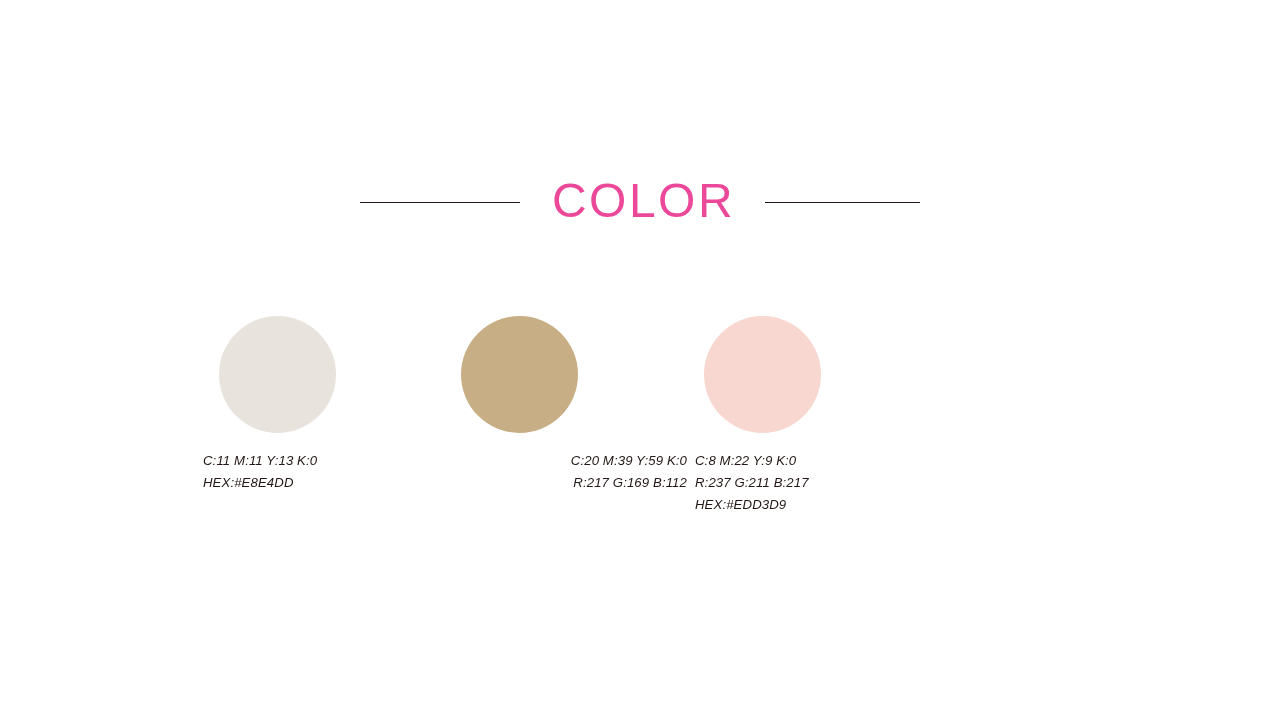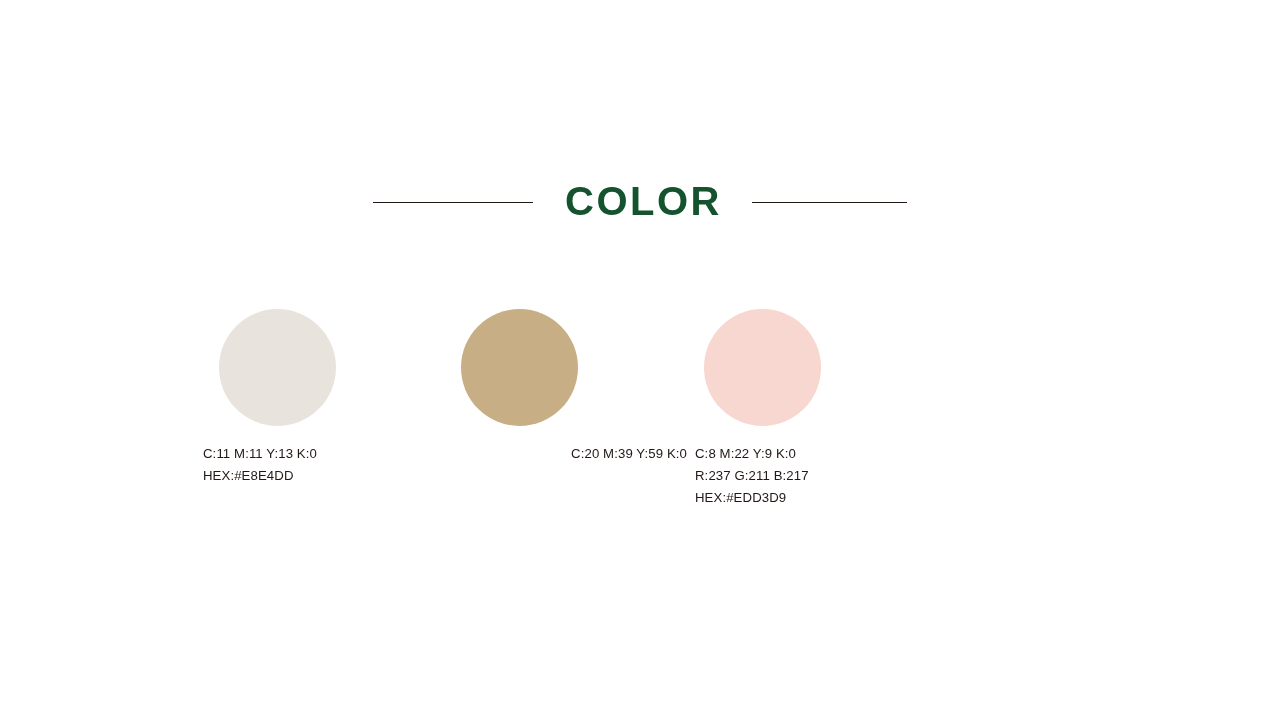"COLOR" .title { color: #14532d -> #ec4899; font-size: 40px -> 48px; font-weight: 700 -> 400 }
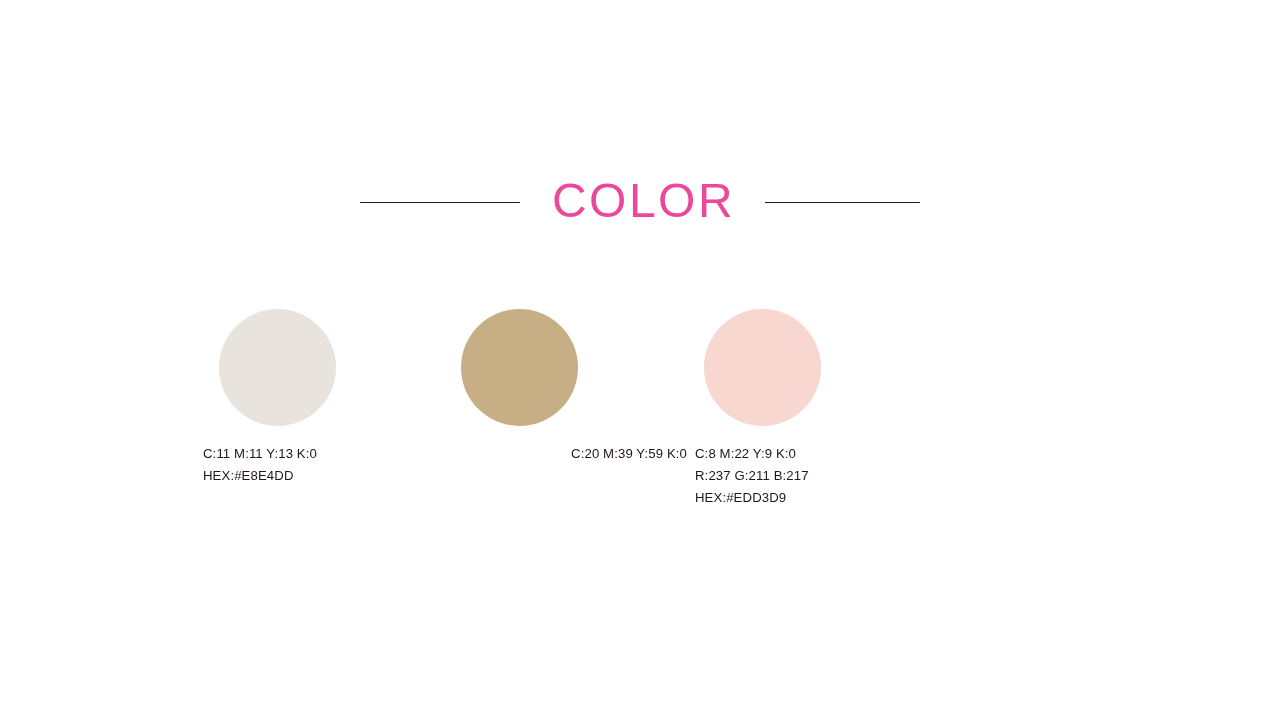"C:11 M:11 Y:13 K:0" .swatch { font-style: none -> italic; top: 5px -> 12px }
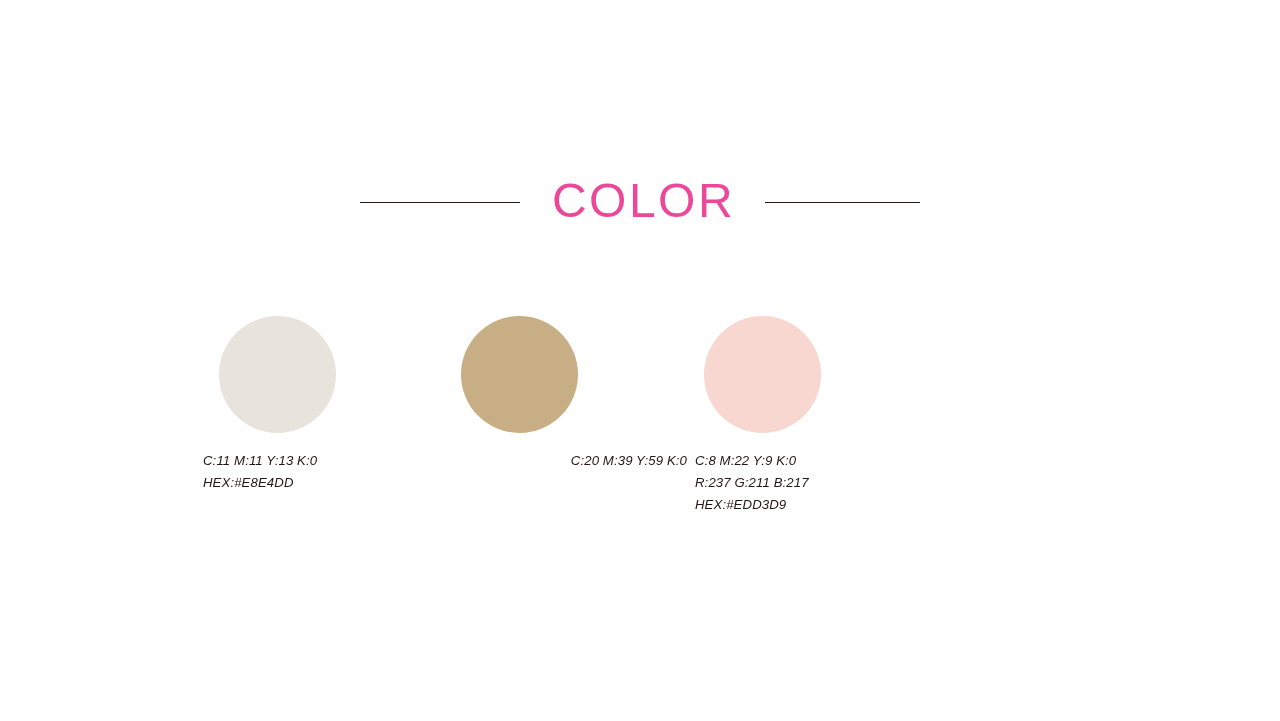"R:217 G:169 B:112" span.spec-line { html: none -> <span>R:217 G:169 B:112</span> }
